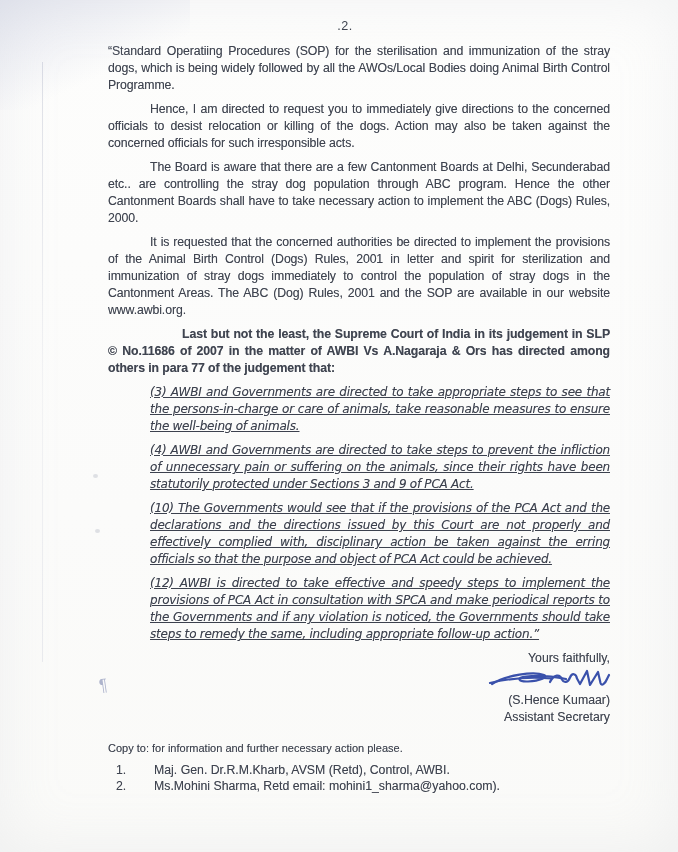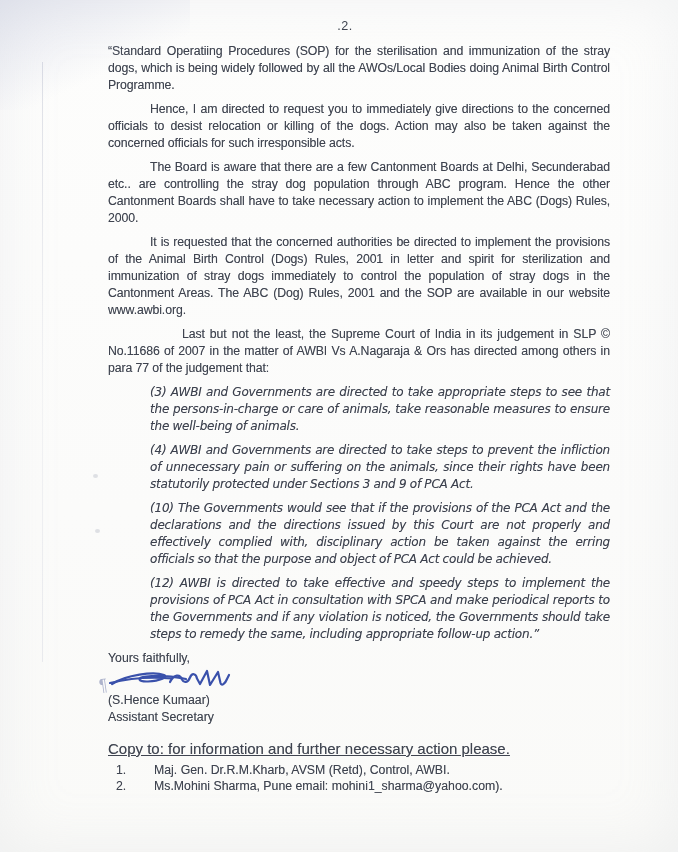"Last but not the least," p.body.ind-big { font-weight: none -> bold }
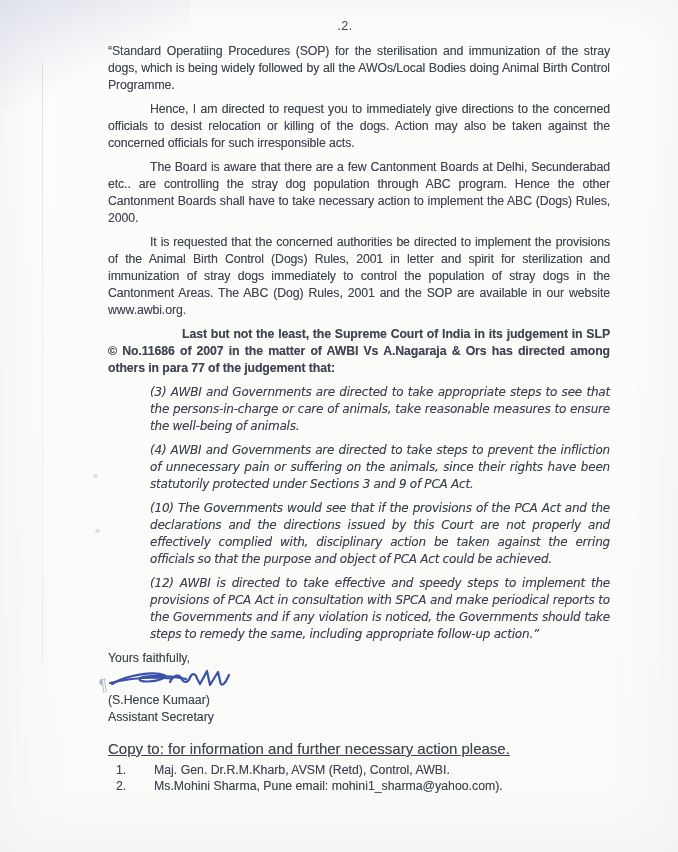"(3) AWBI and Governments are" .quote { text-decoration: none -> underline }
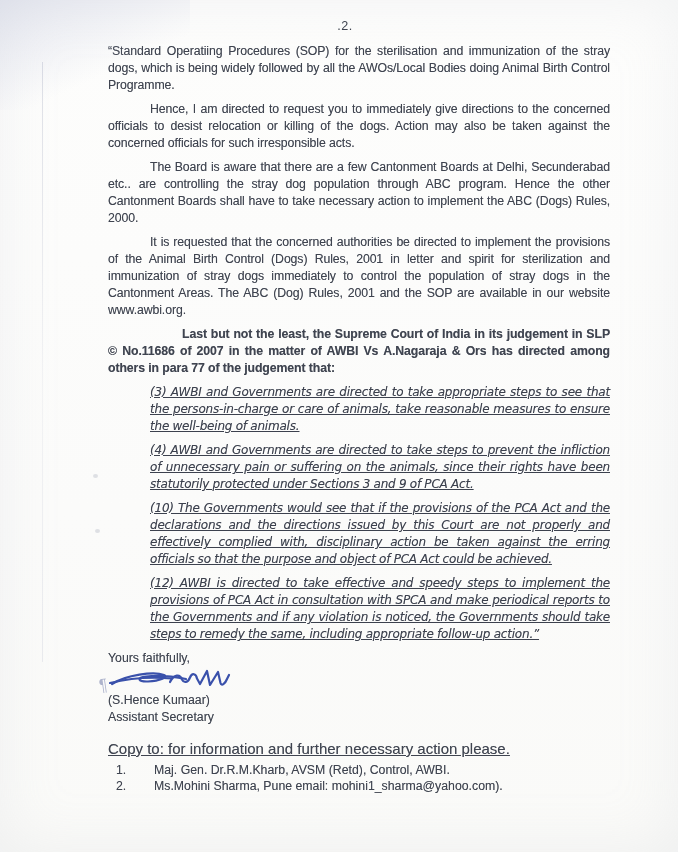"Yours faithfully," .closing { text-align: left -> right }
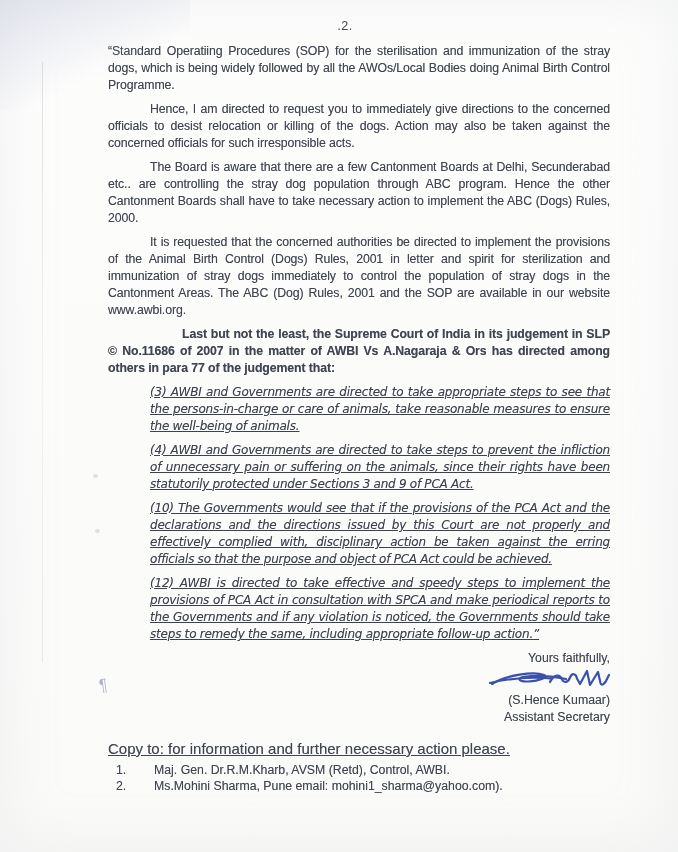"Copy to: for information and" .copyto { font-size: 15px -> 11px; text-decoration: underline -> none }
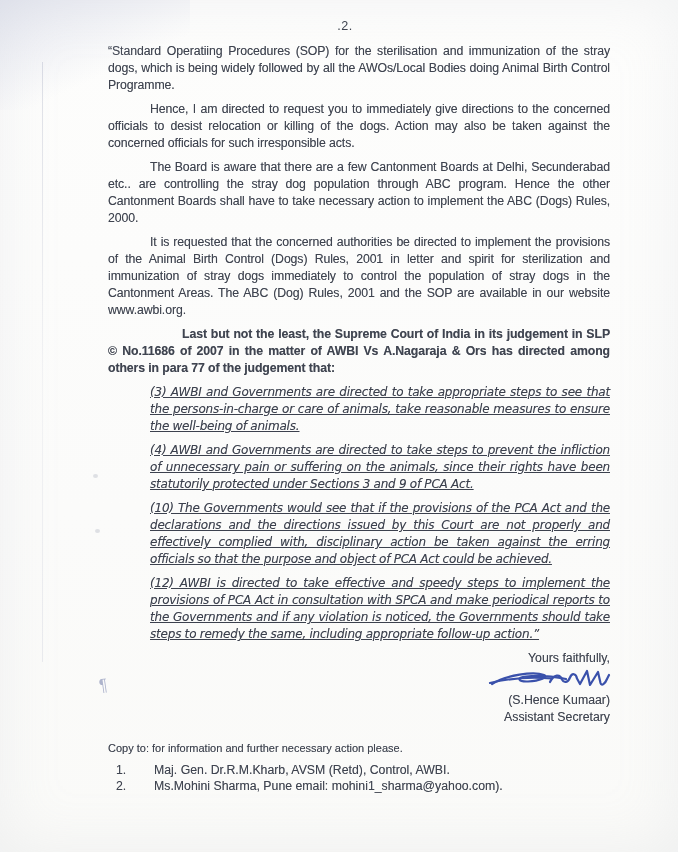"Ms.Mohini Sharma, Pune email:" span { text: Pune -> Retd }
